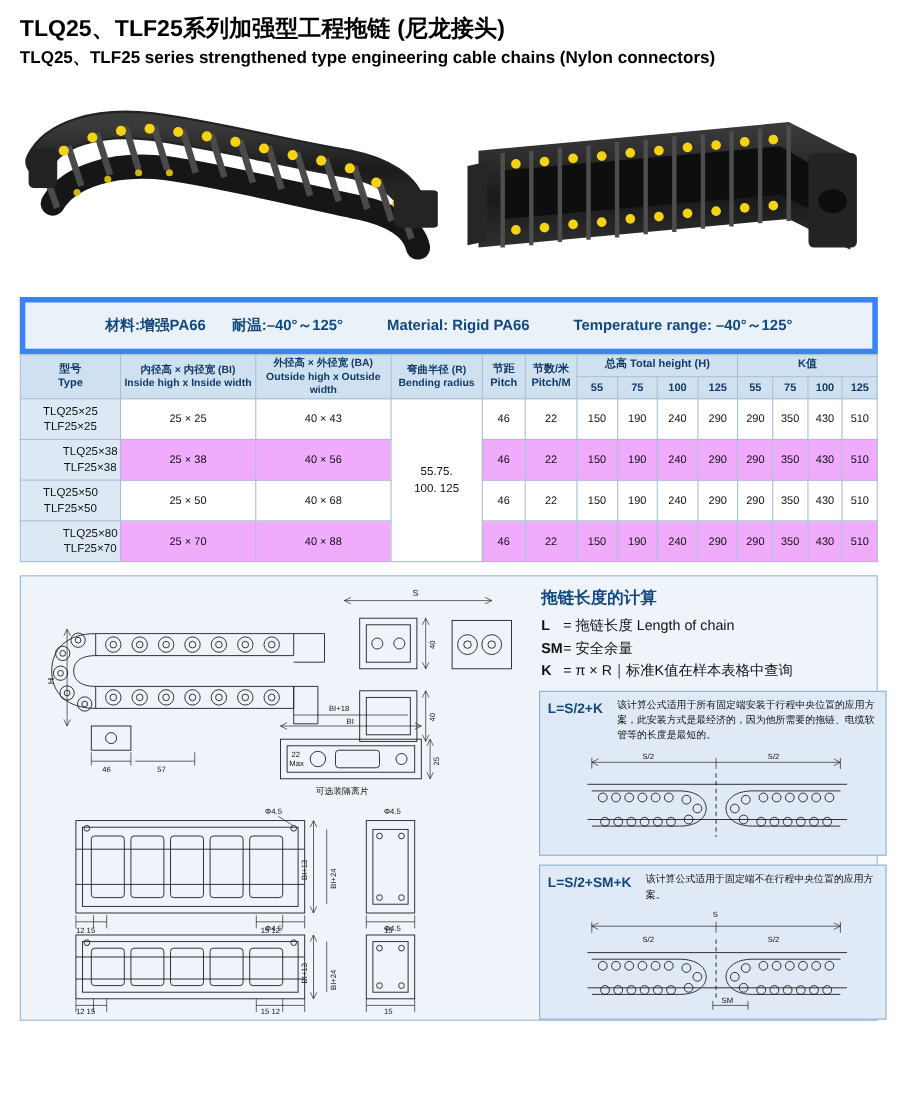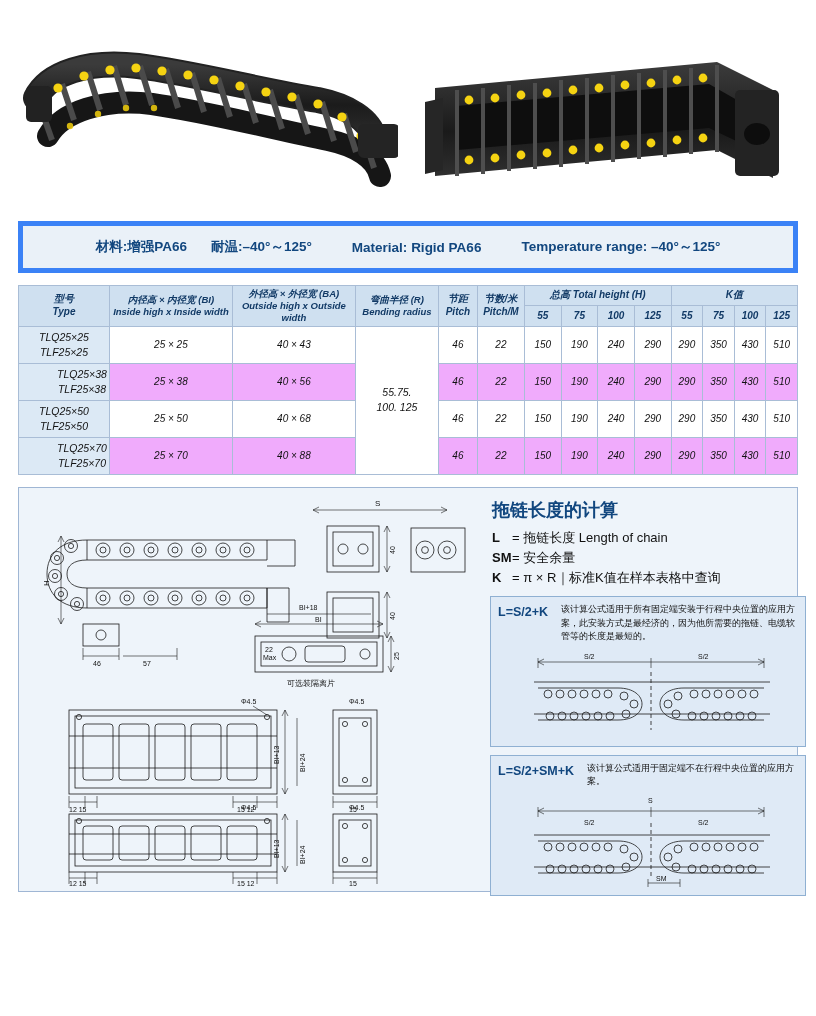"TLQ25、TLF25系列加强型工程拖链 (尼龙接头)" div { html: none -> <div> <div>TLQ25、TLF25系列加强型工程拖链 (尼龙接头)</div> <div>TLQ25、TLF25 series strengthened type engineering cable chains (Nylon connectors)</div> </div> }
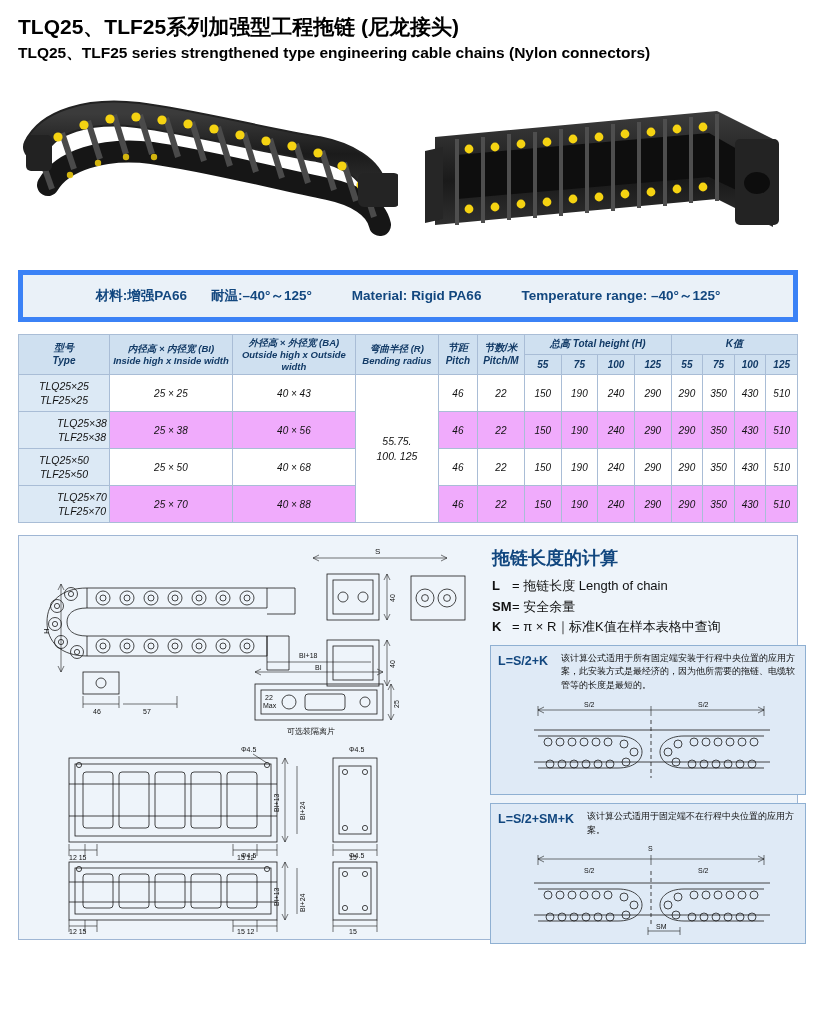"型号" table.spec { font-style: italic -> none; margin-top: 12px -> none }
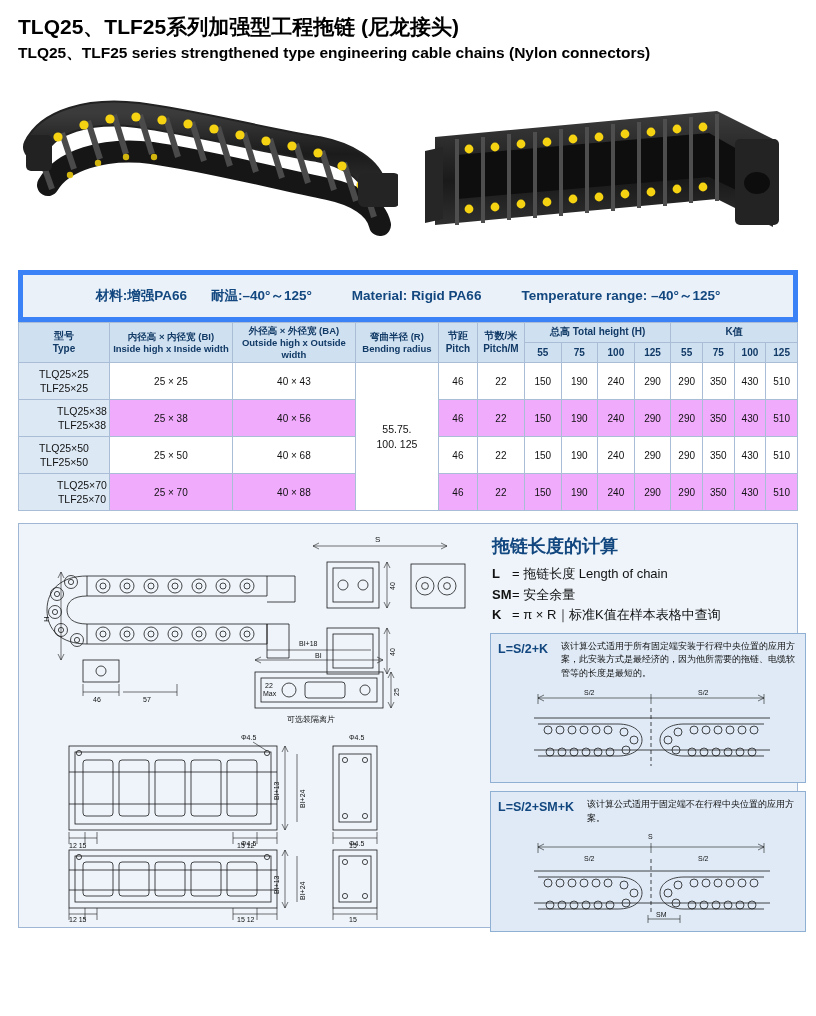"TLQ25×70" div { text: 70 -> 80 }
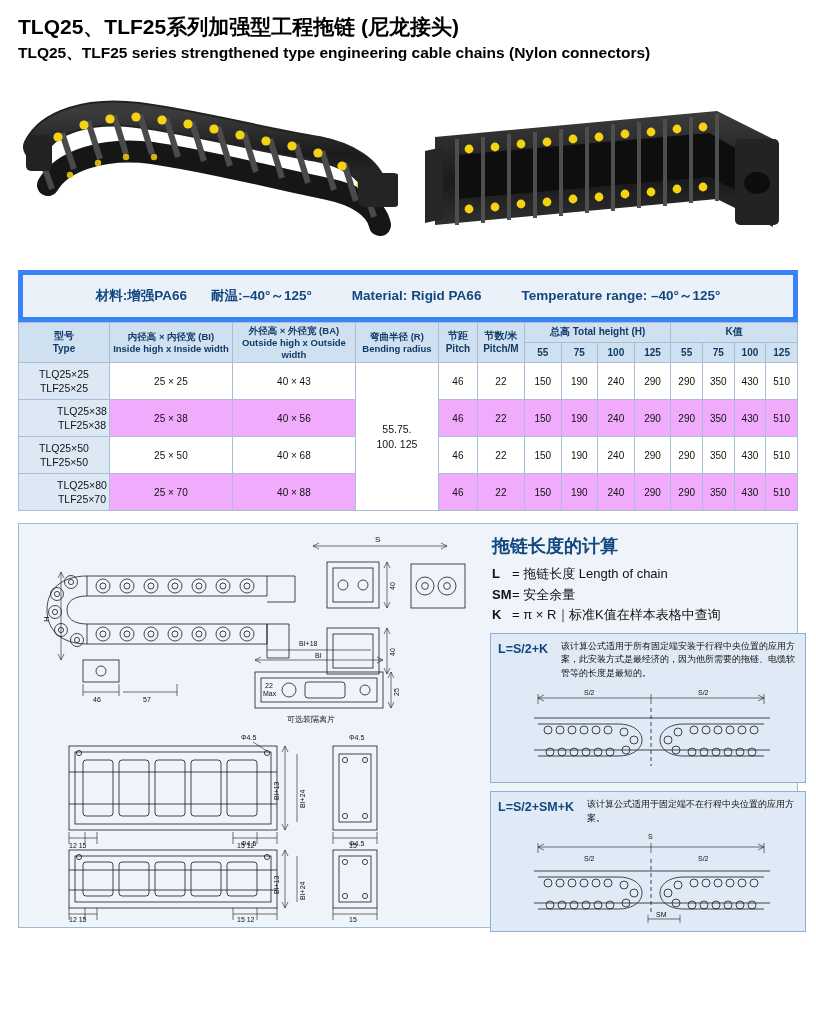"拖链长度的计算" .calc-title { font-size: 18px -> 15px }
